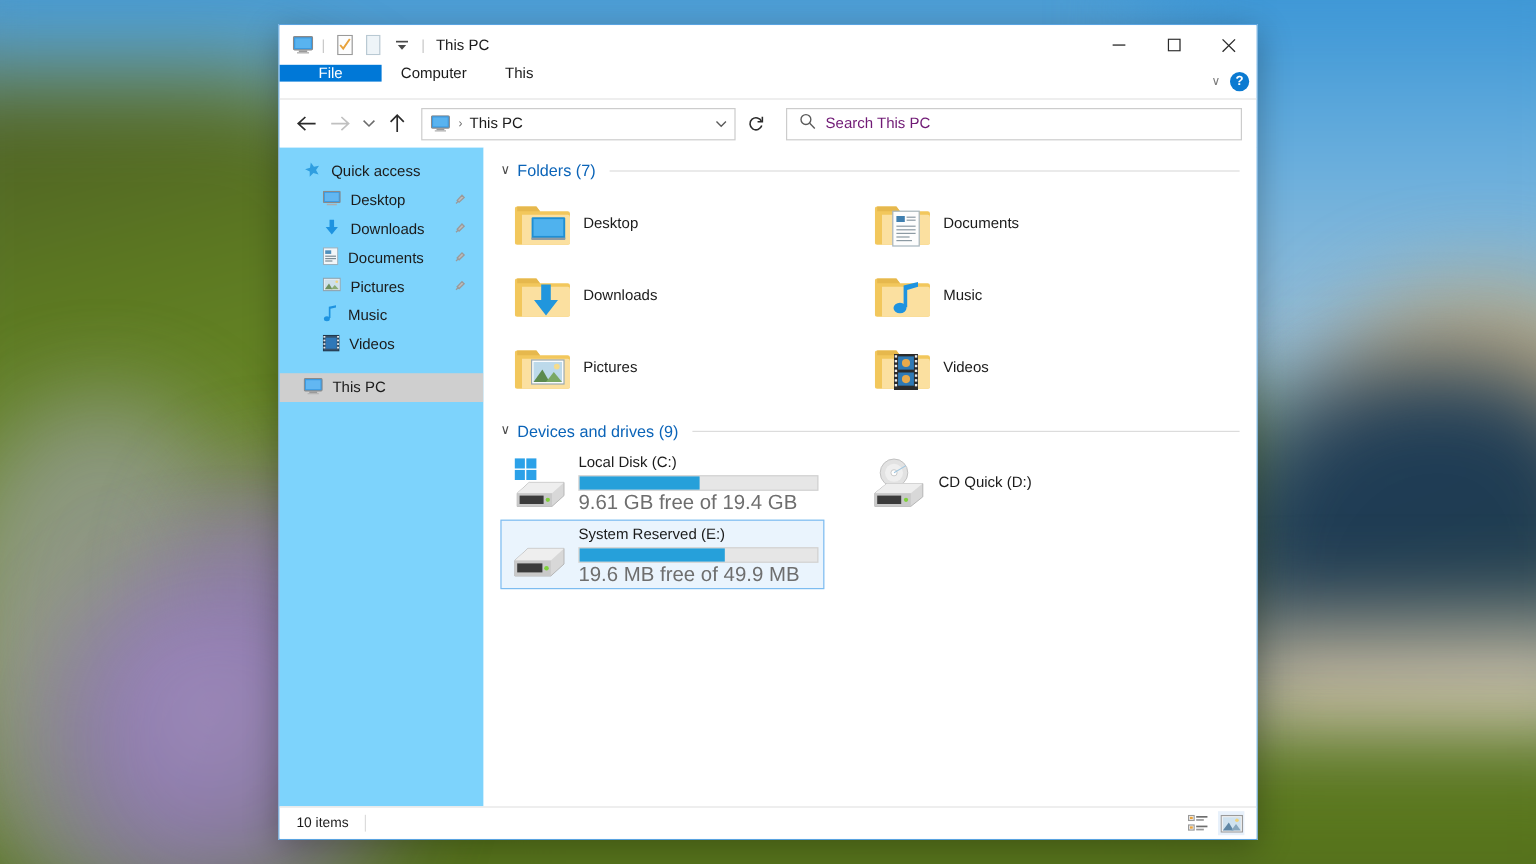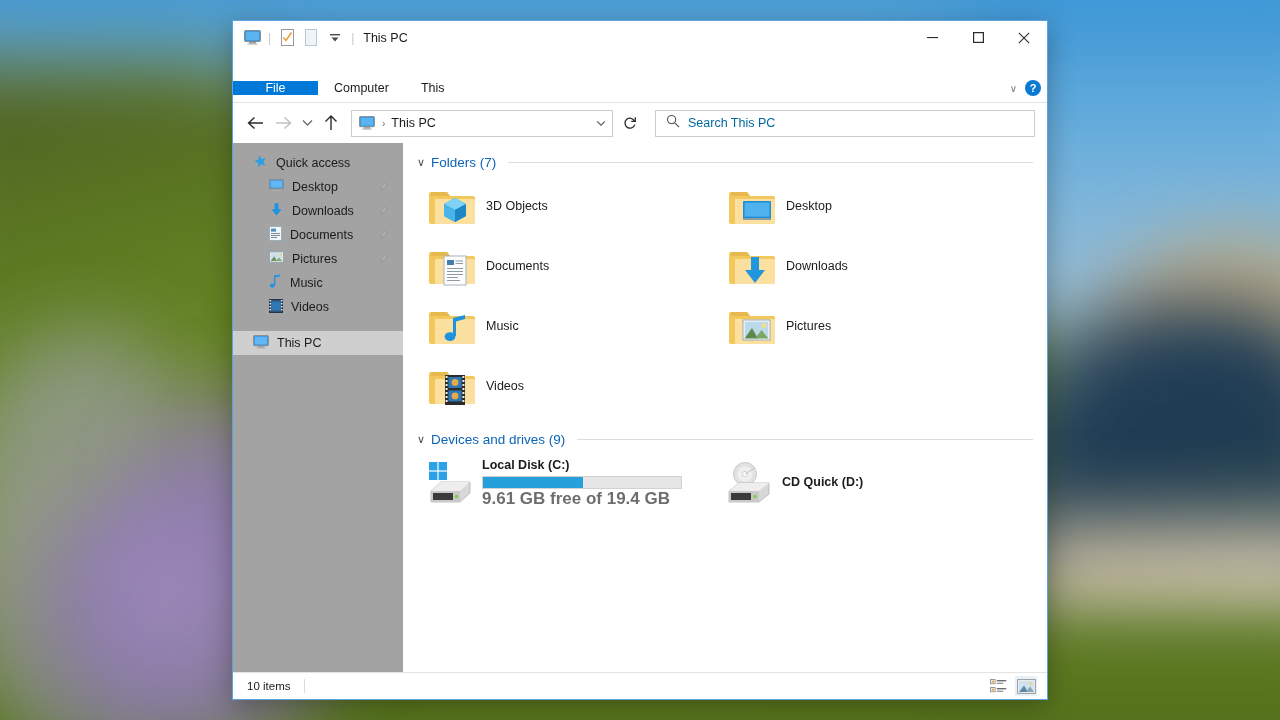"File" .ribbon { align-items: center -> flex-start; margin-top: 20px -> none }
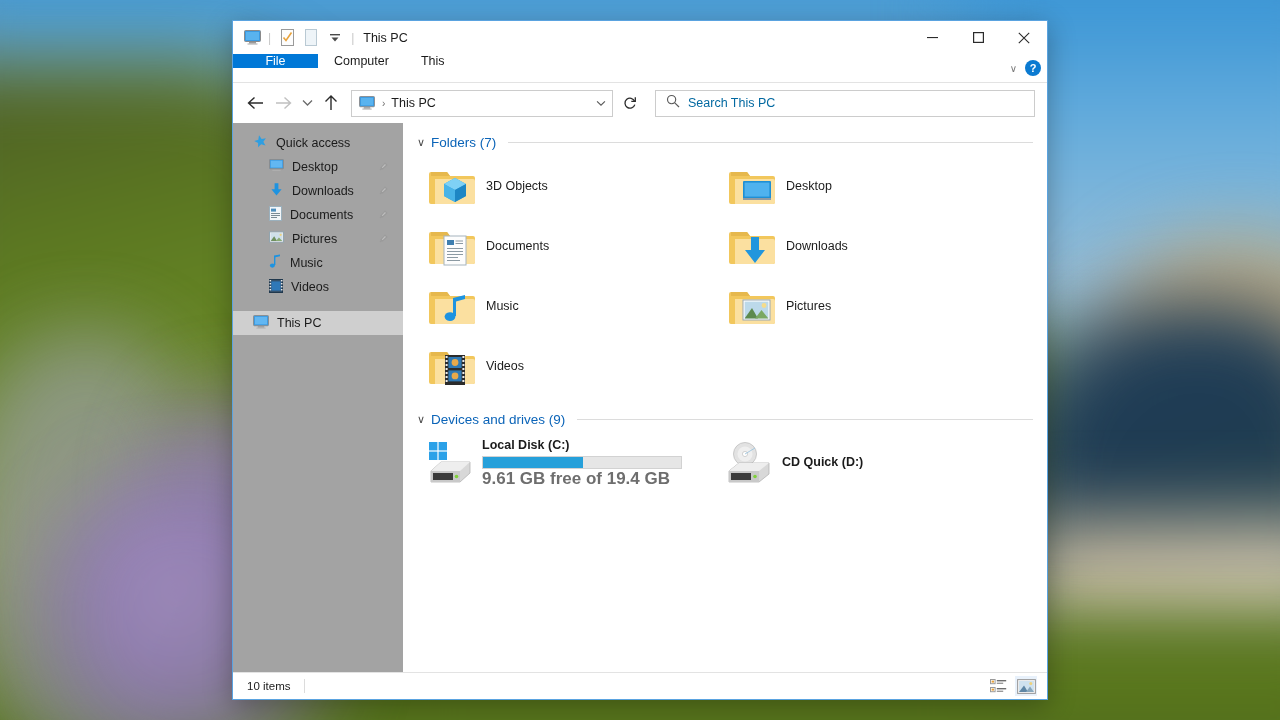"Search This PC" .search-ph { color: #0369a1 -> #701a75 }
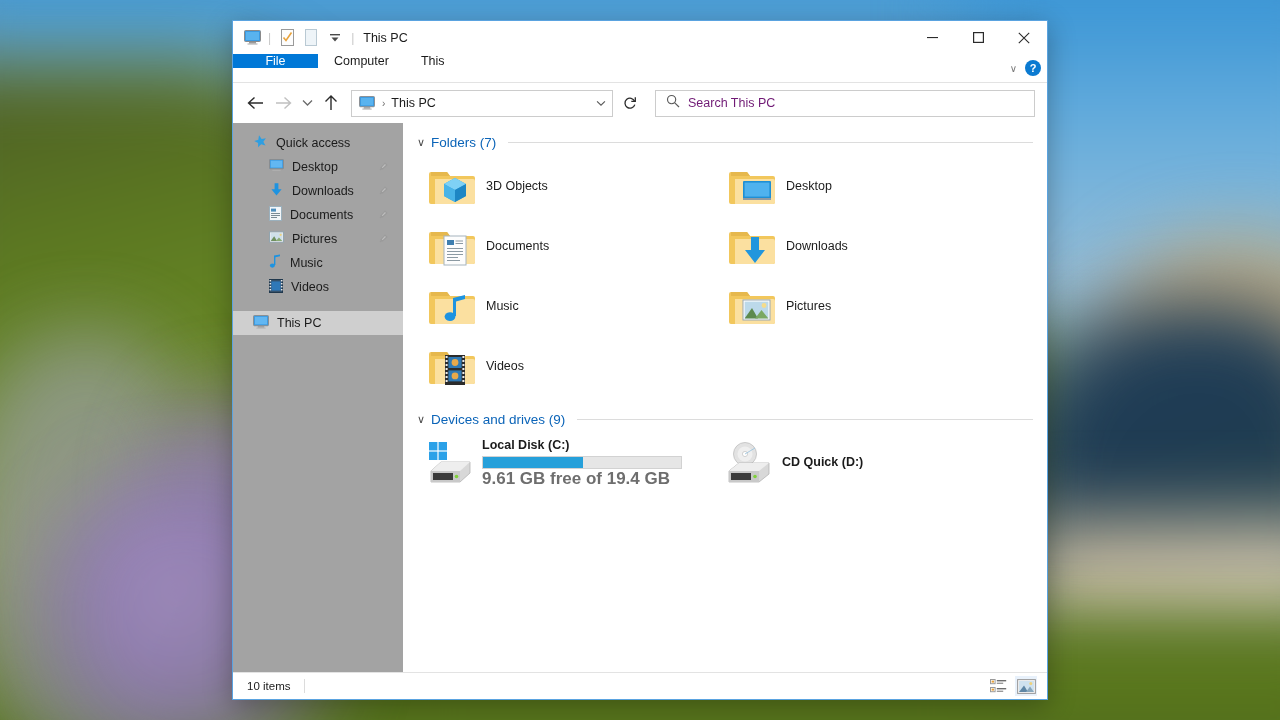"Quick access" .sidebar { background: #a3a3a3 -> #7dd3fc }
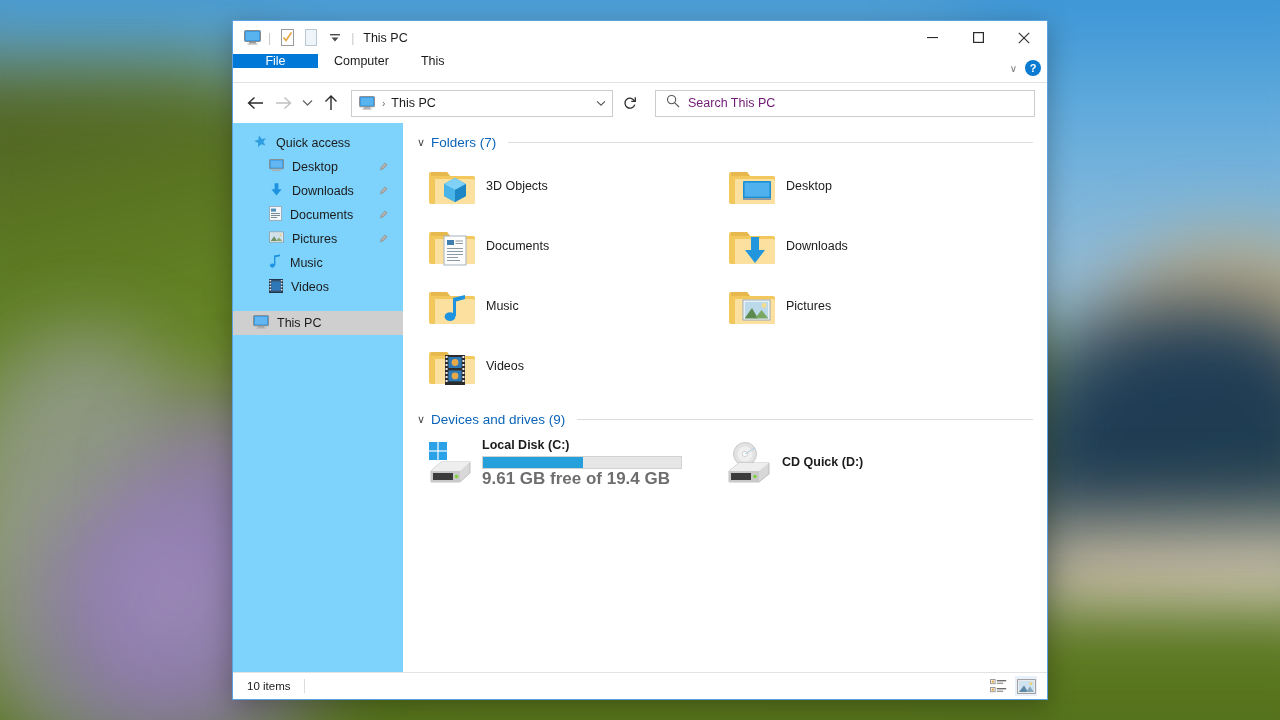"3D Objects" div.tile { html: <div> <span> <svg> <path></path> <path></path> <path></path> <g> <path></path> <path></path> <path></path> <path></path> </g> </svg> </span> <span>3D Objects</span> </div> -> none }
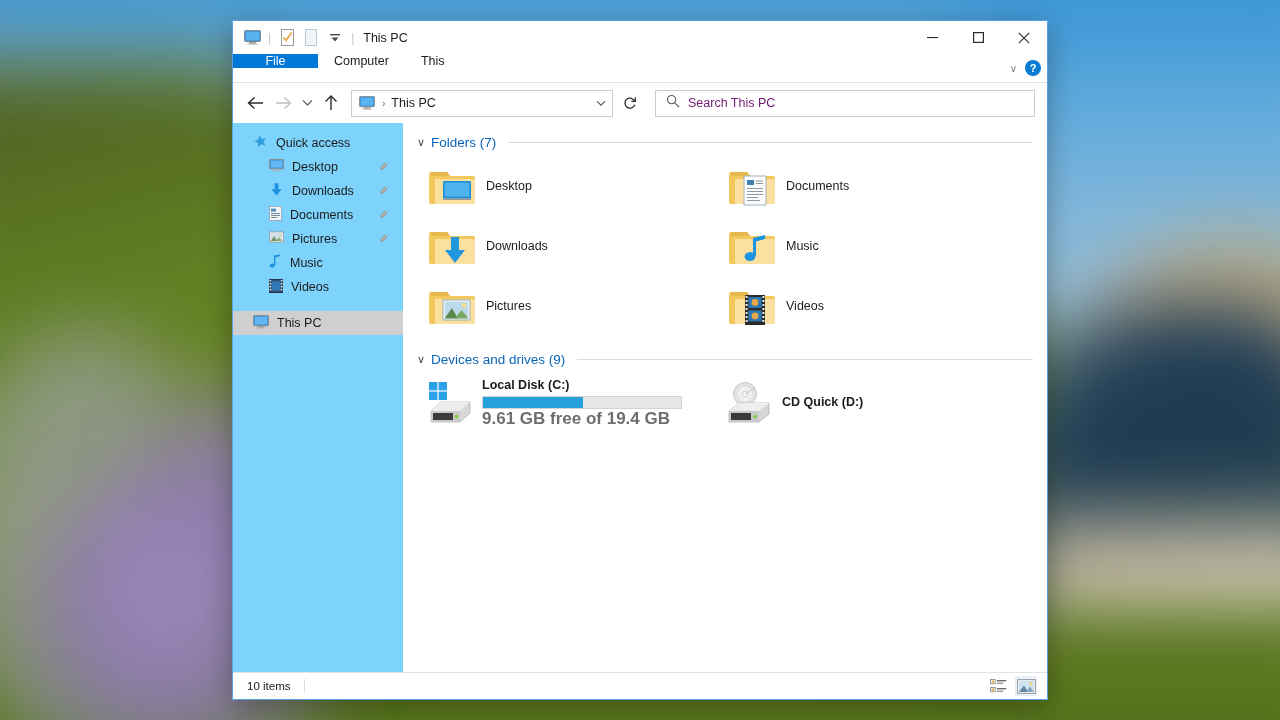"Local Disk (C:)" .drive-info { font-weight: bold -> none }
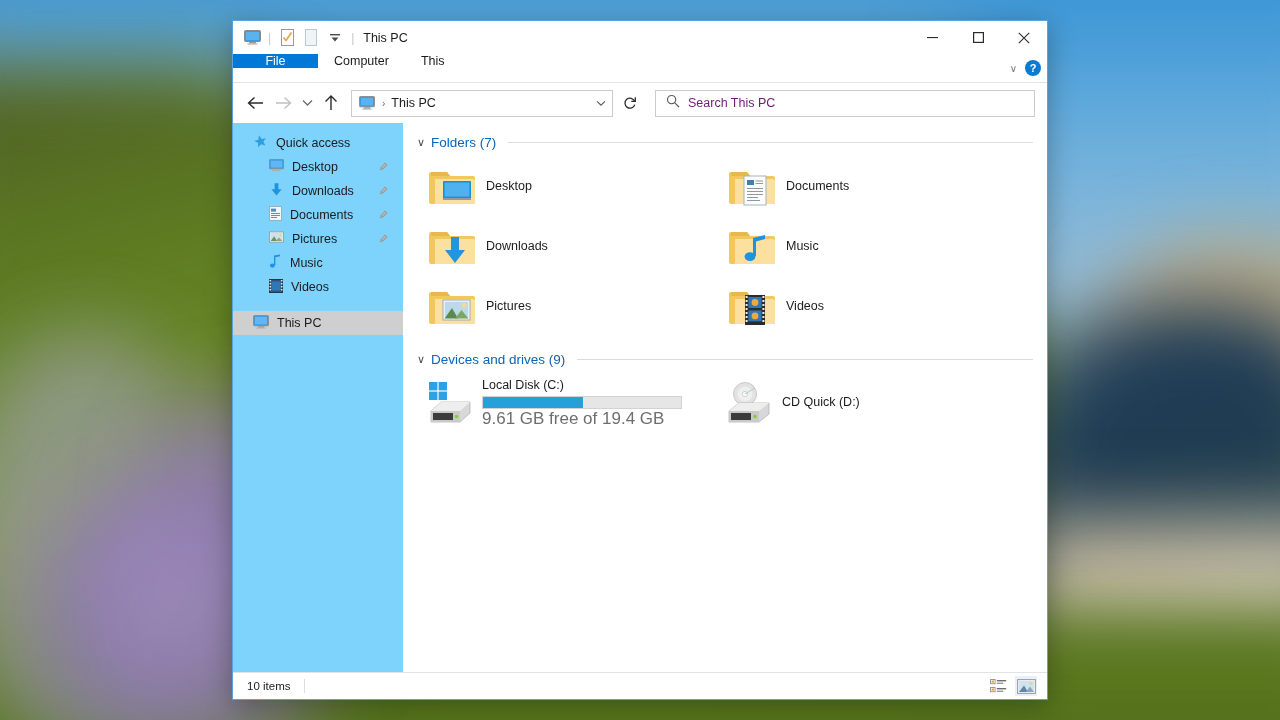"System Reserved (E:)" div.drive { html: none -> <div> <span> <svg> <path></path> <path></path> <path></path> <rect></rect> <circle></circle> </svg> </span> <div> <div>System Reserved (E:)</div> <div> <div></div> </div> <div>19.6 MB free of 49.9 MB</div> </div> </div> }
